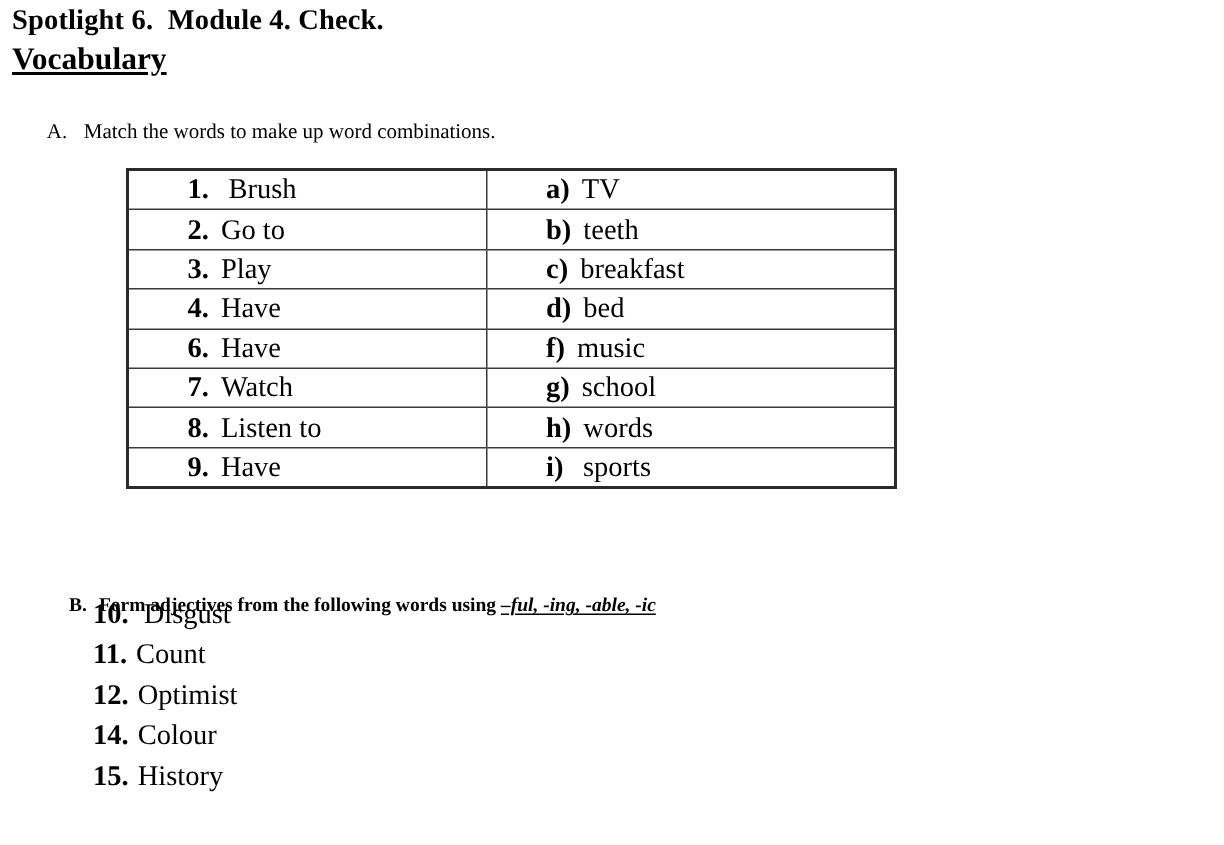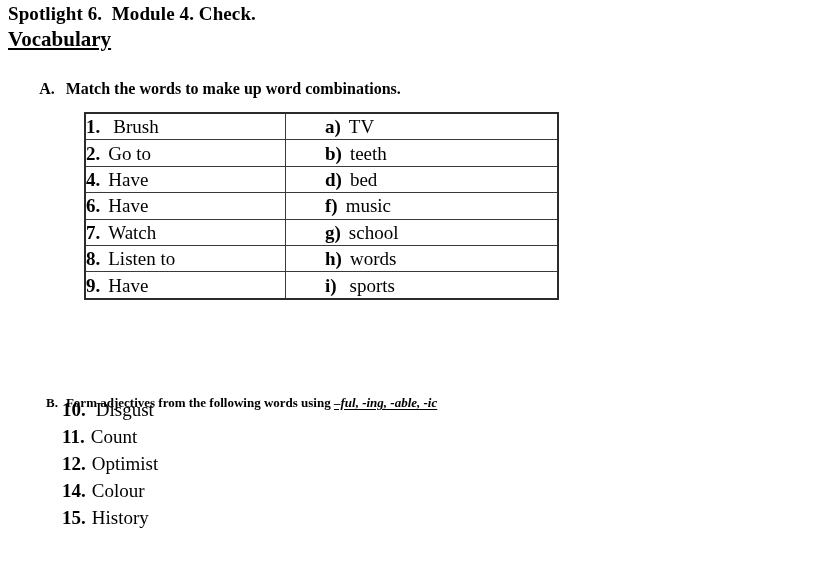"A. Match the words to" .task-a { font-size: 16px -> 14px; font-weight: bold -> normal; left: 24px -> 18px }
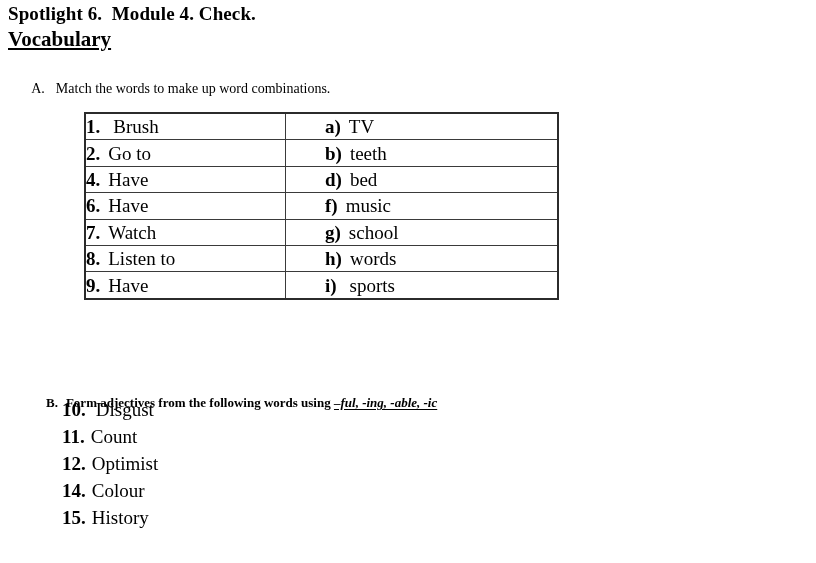"1. Brush" .match-table td.col-left { padding-left: none -> 39px }
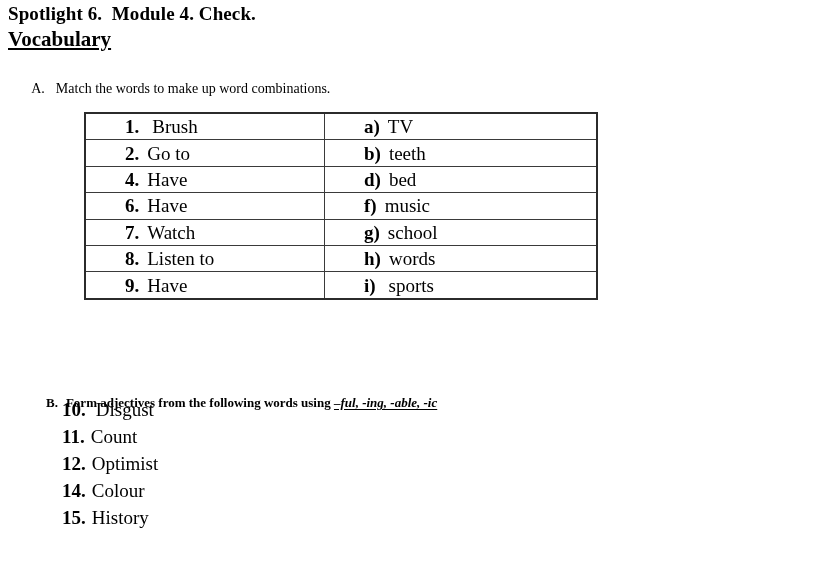"3. Play" tr { html: none -> <tr> <td><span>3.</span><span>Play</span></td> <td><span>c)</span><span>breakfast</span></td> </tr> }
